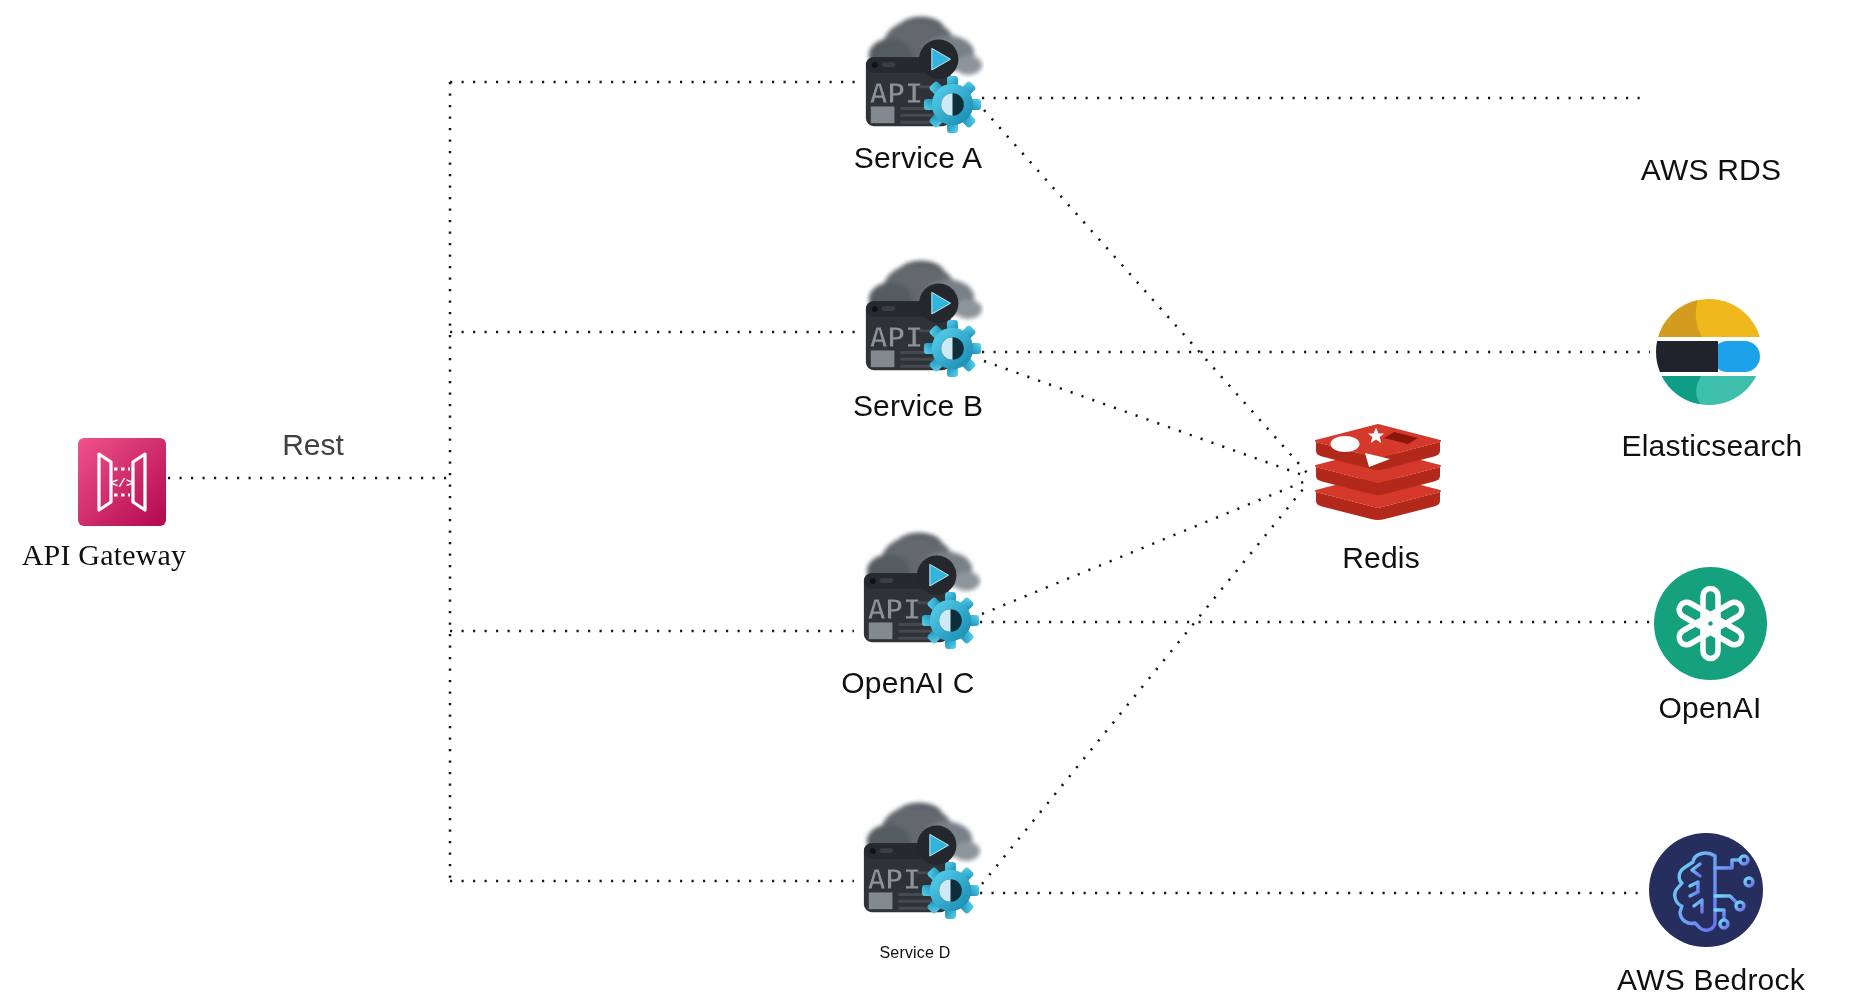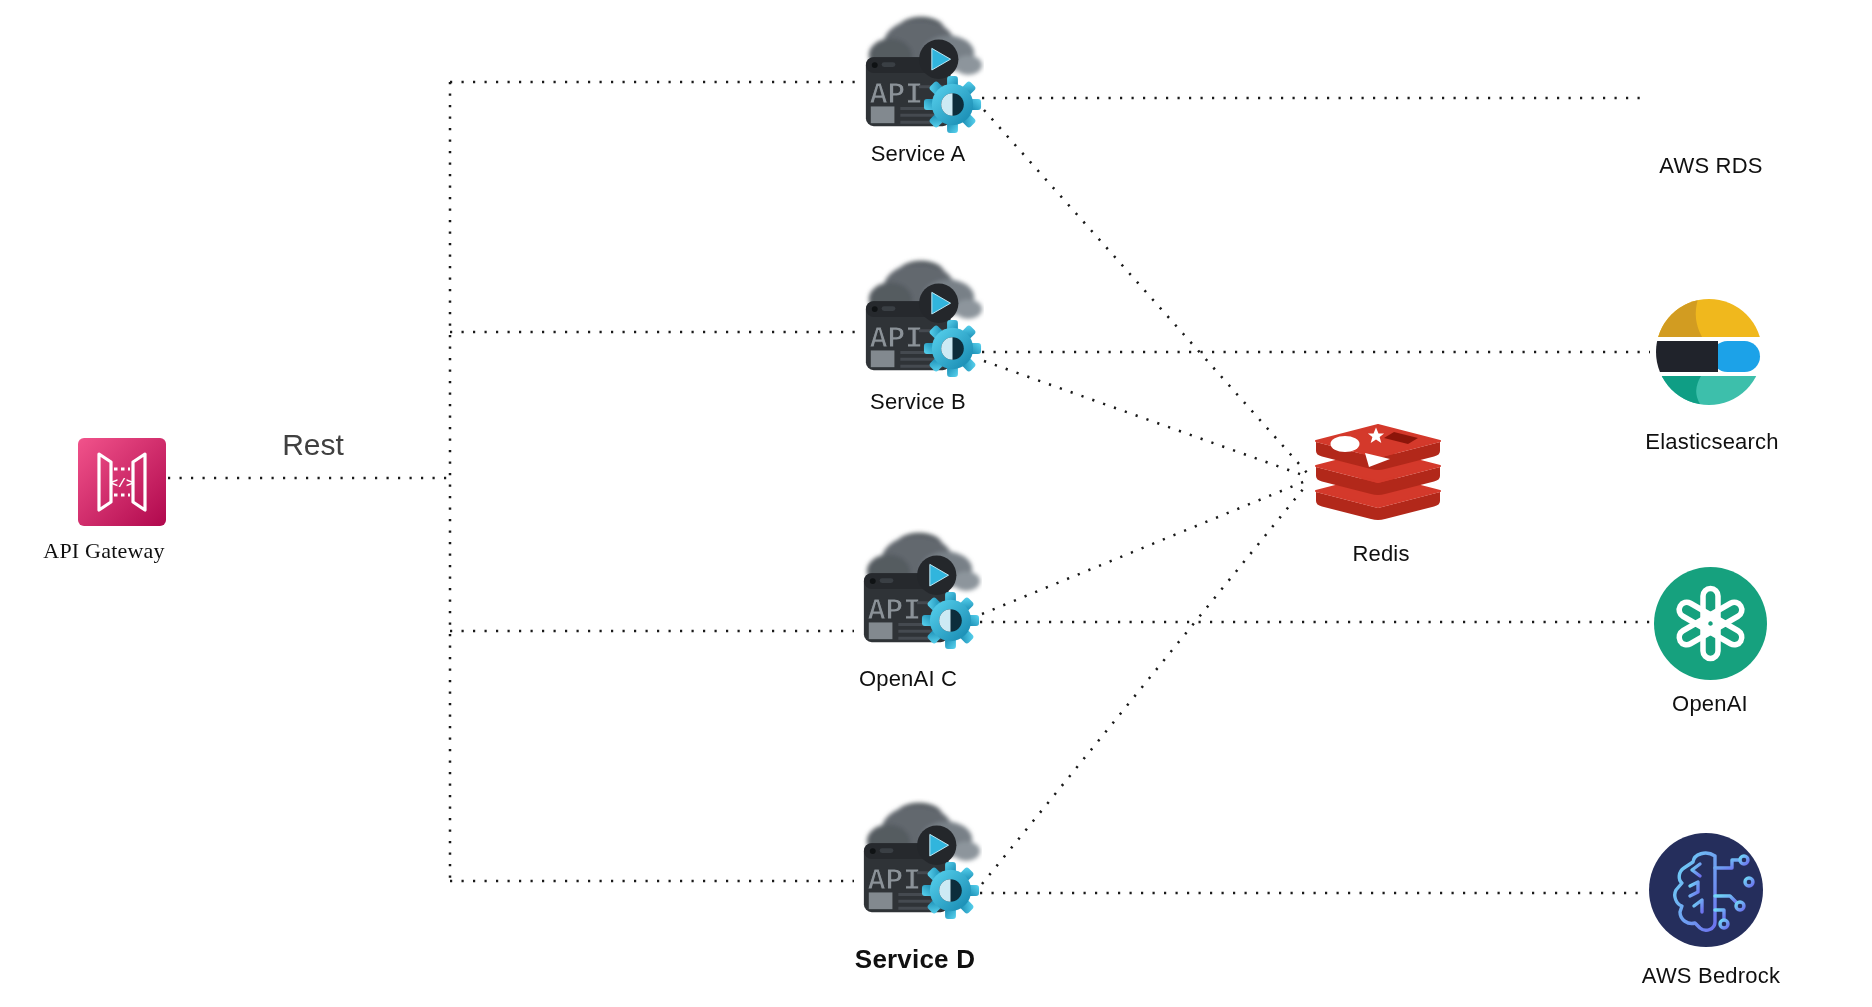"Service A" .node-label { font-size: 22px -> 30px }
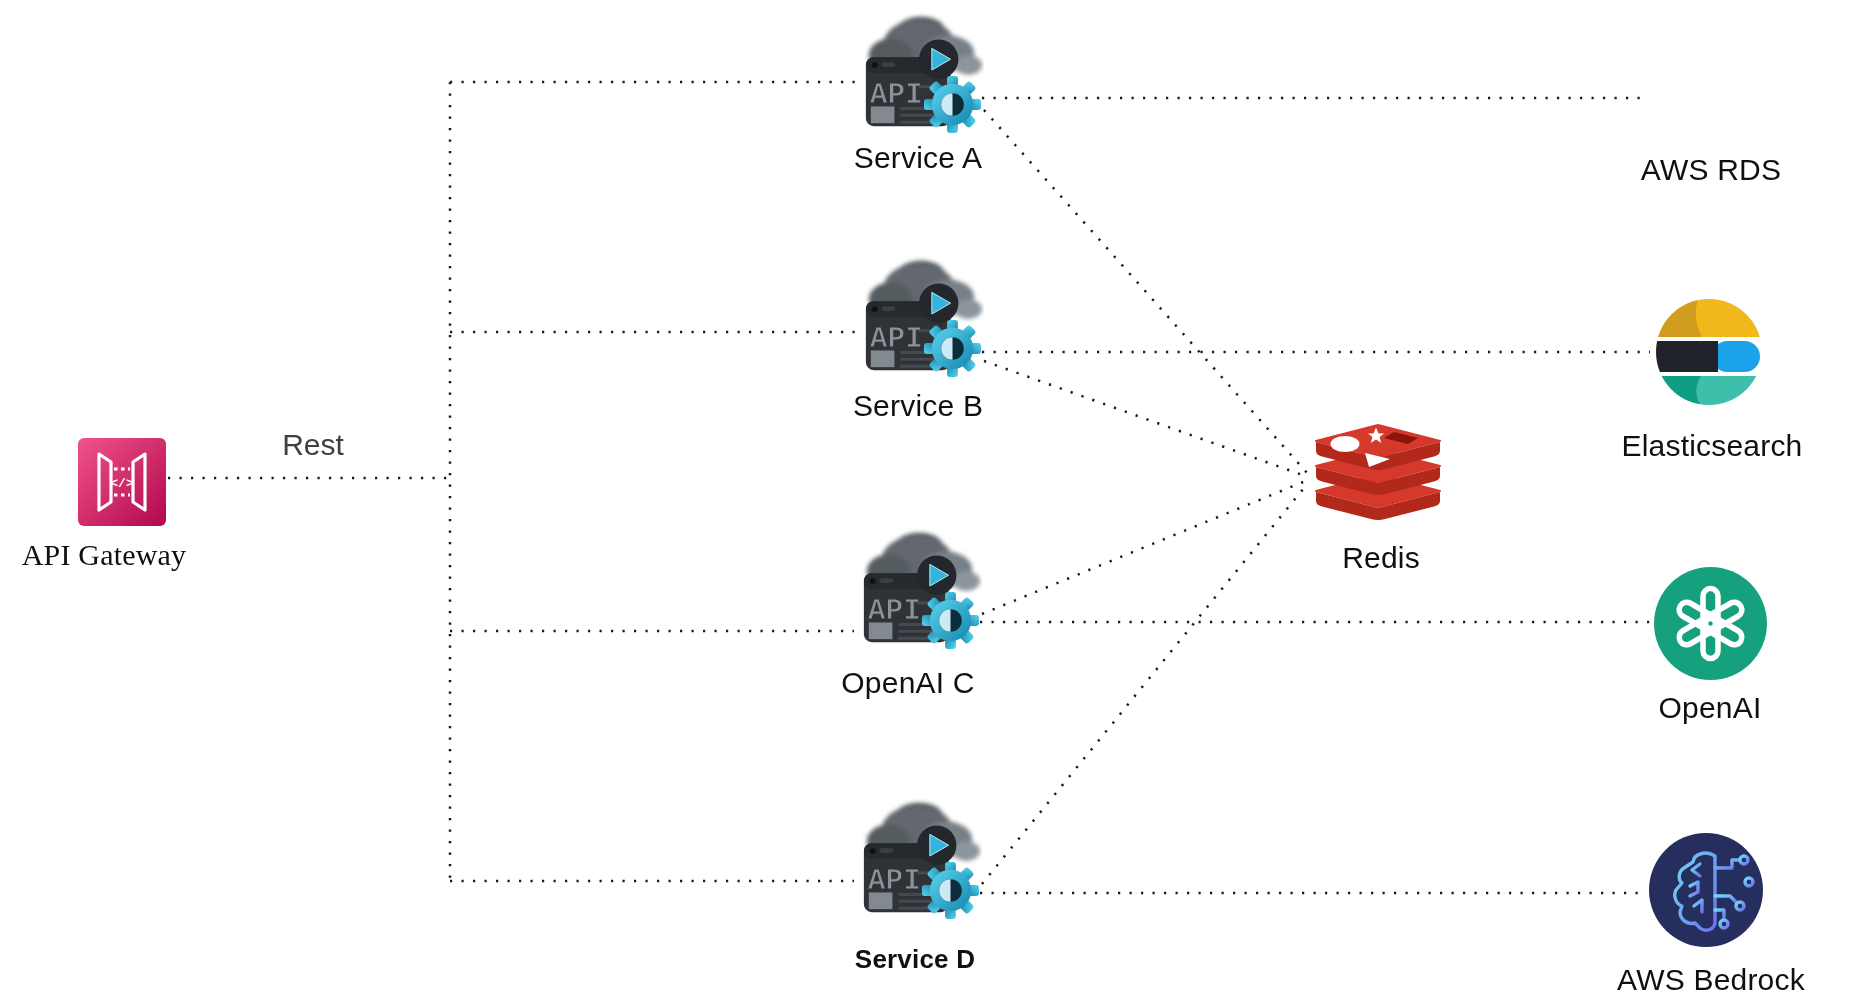"Service D" .node-label.sm { font-size: 26px -> 16px; font-weight: bold -> none }
